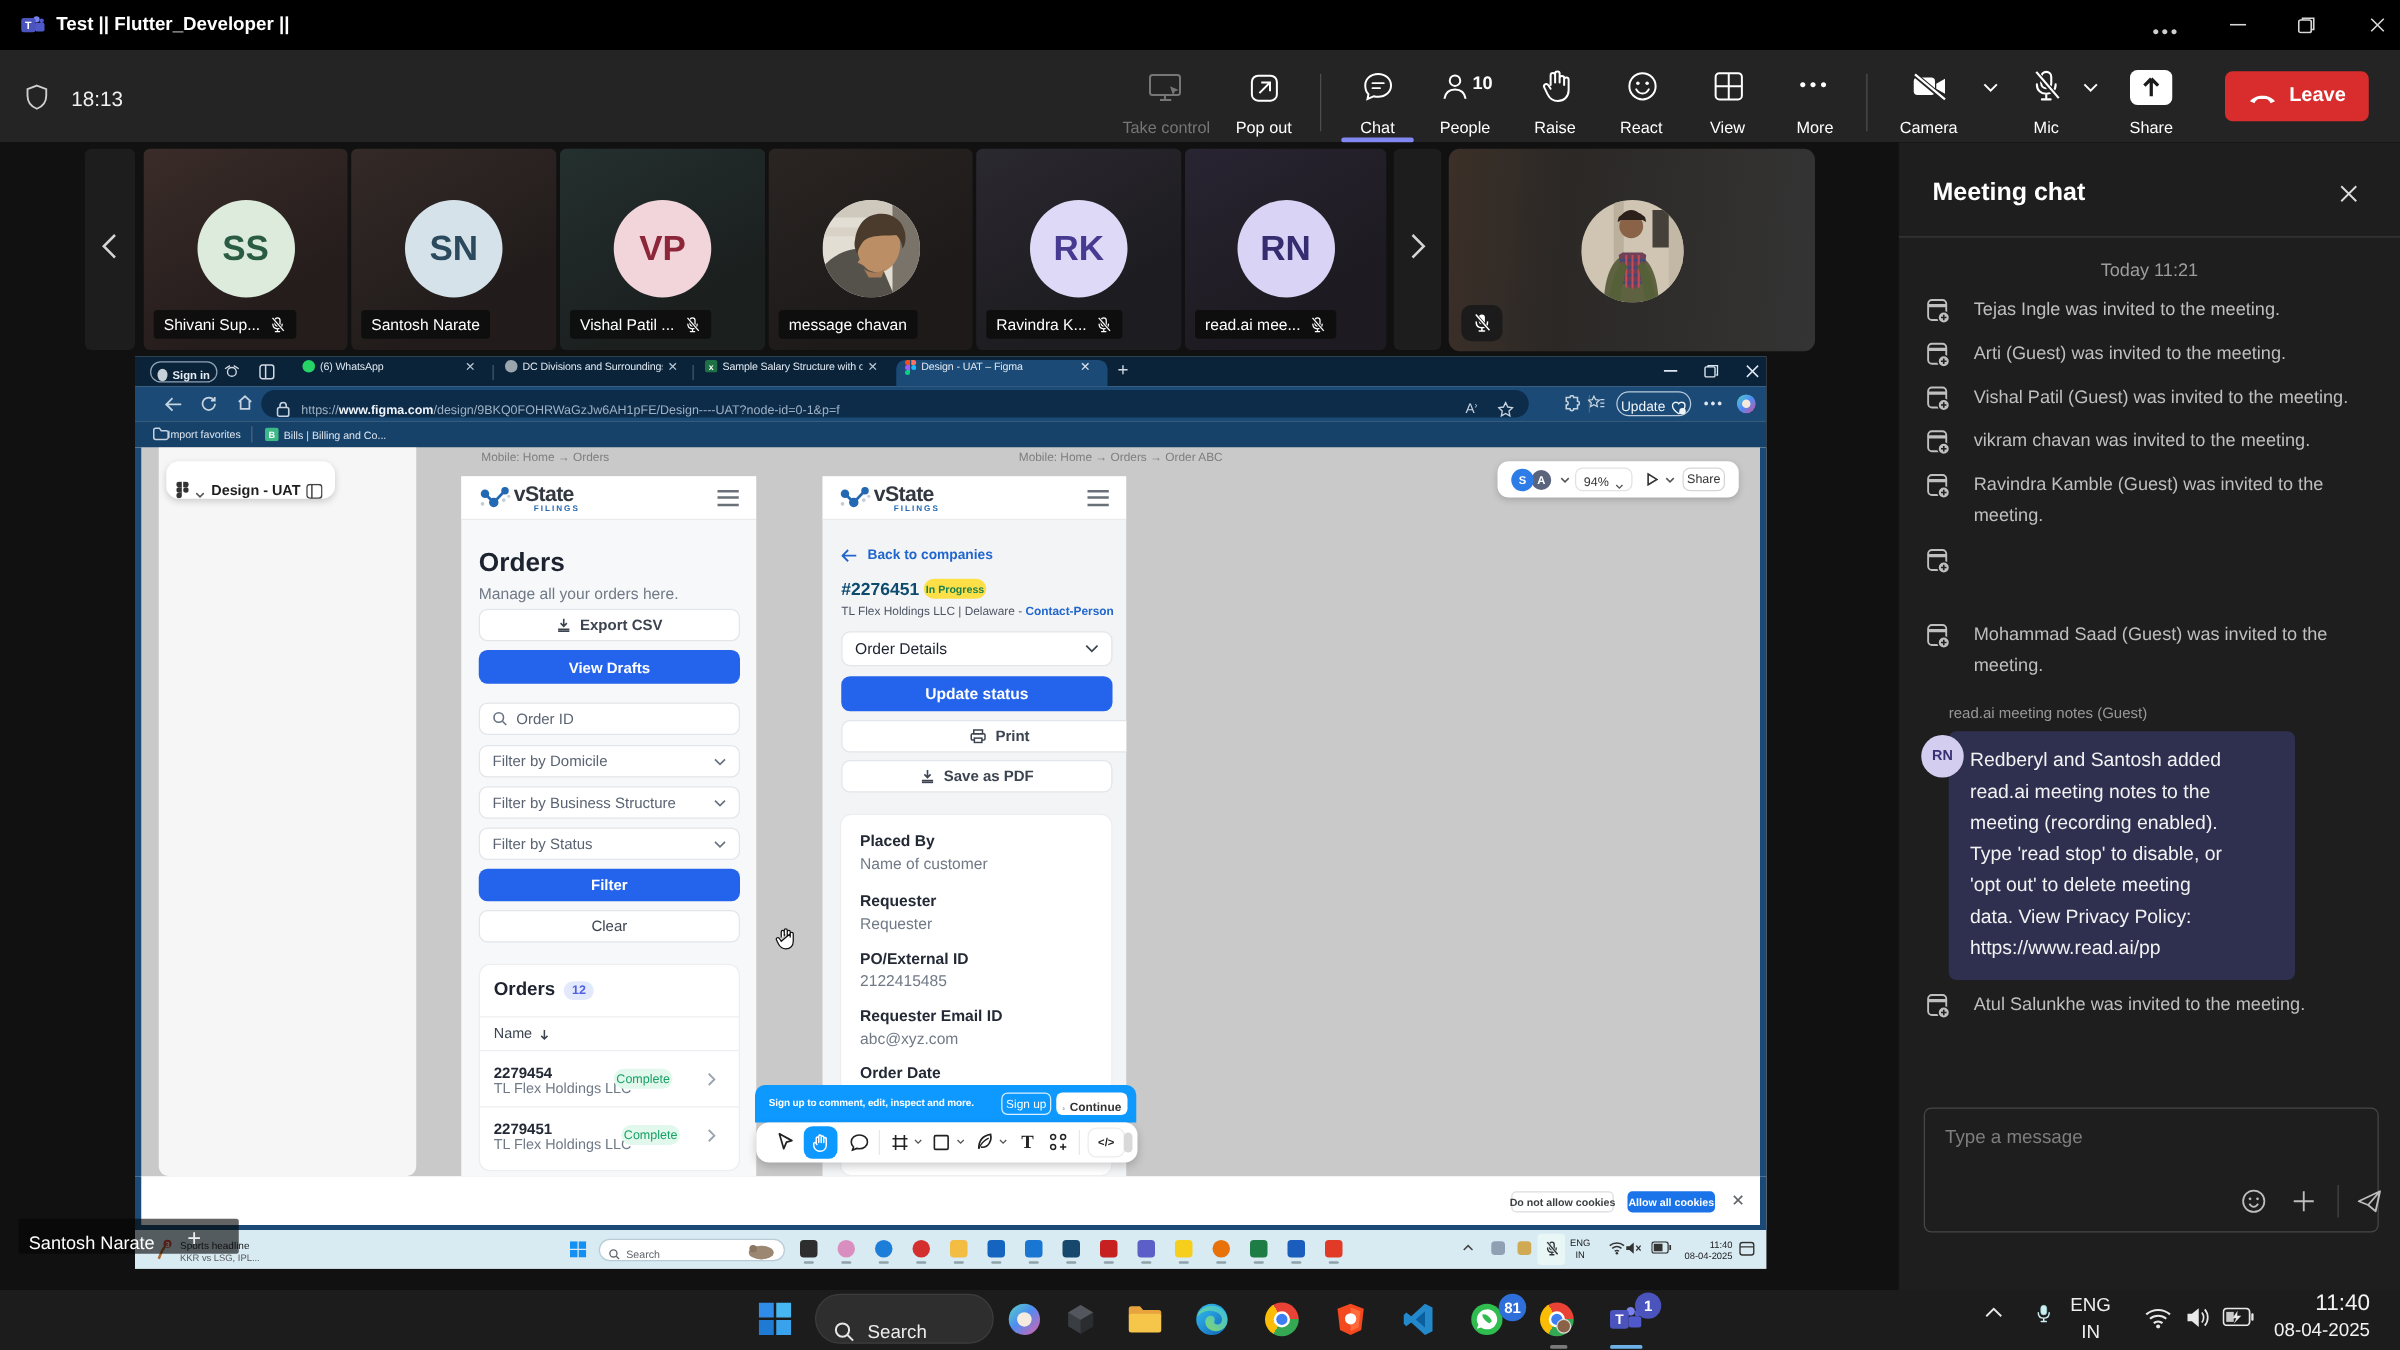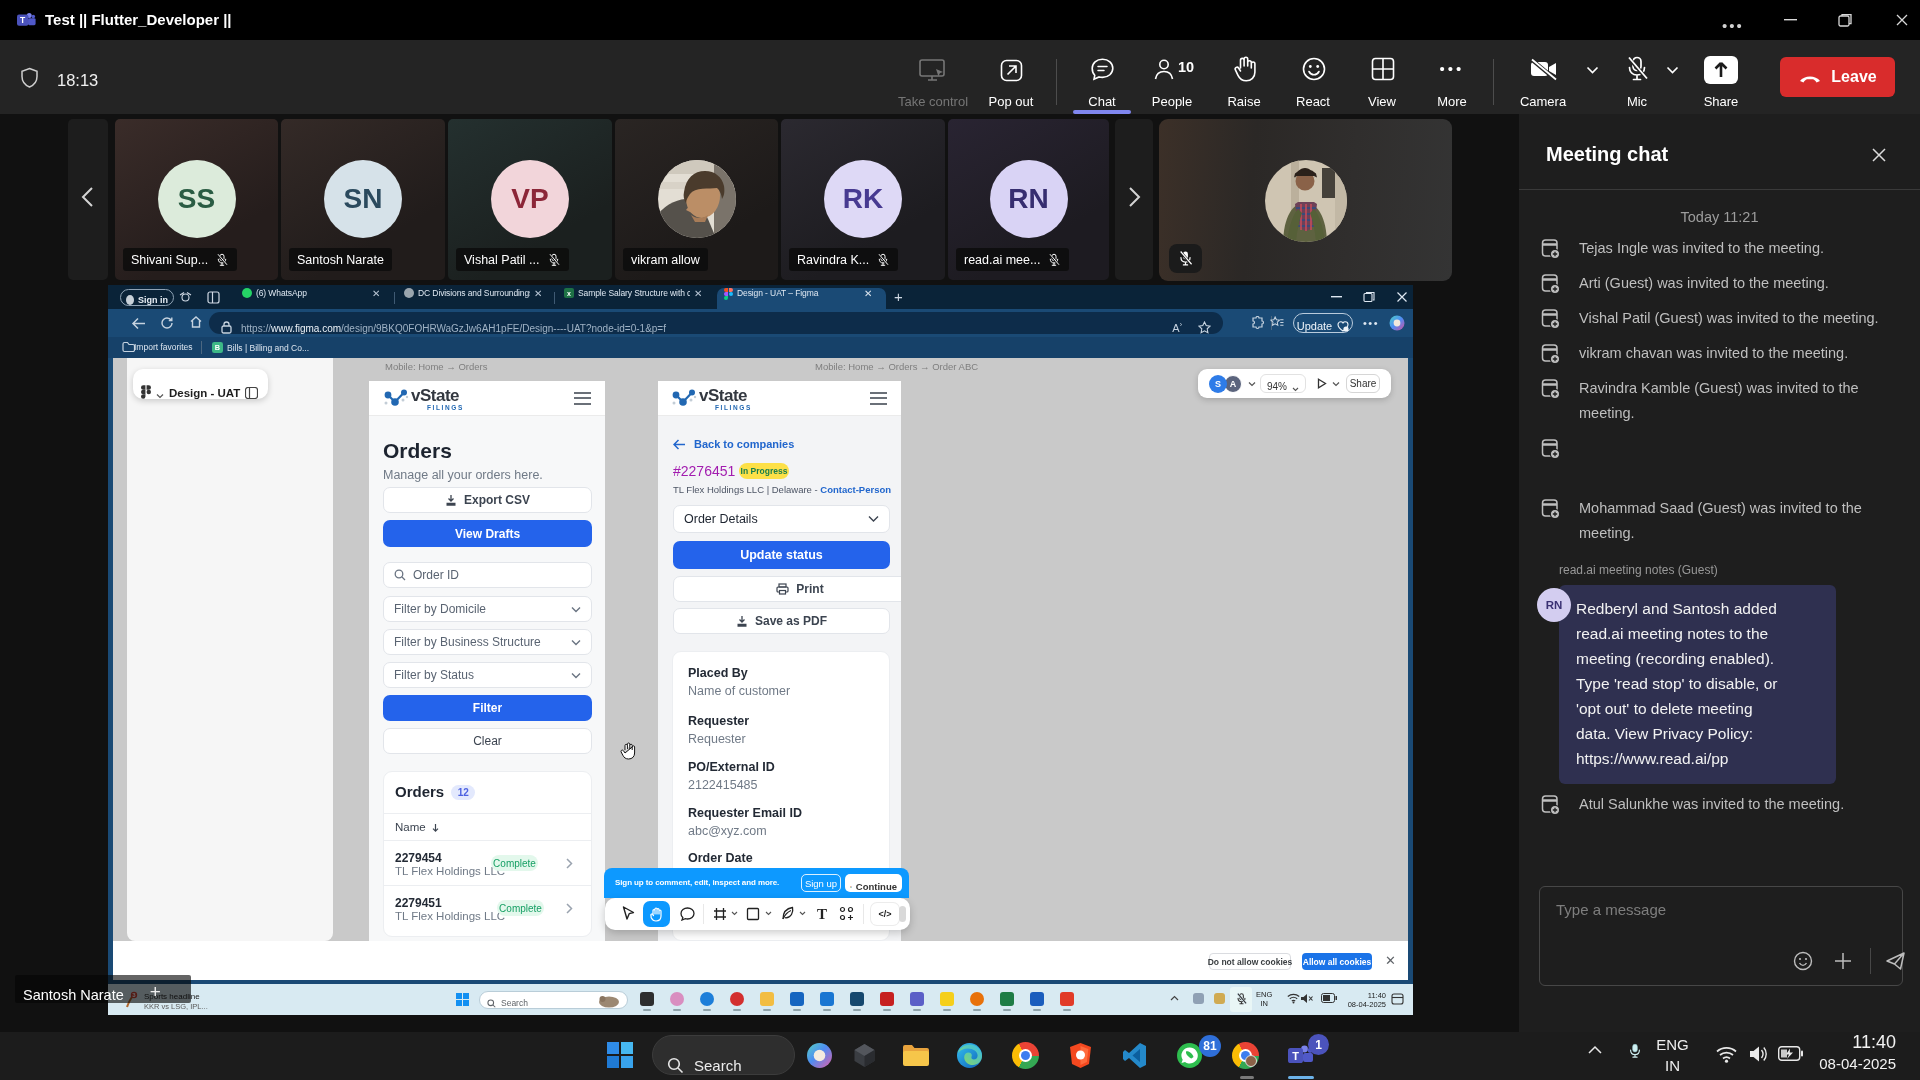"vikram allow" div.npill { text: vikram allow -> message chavan }
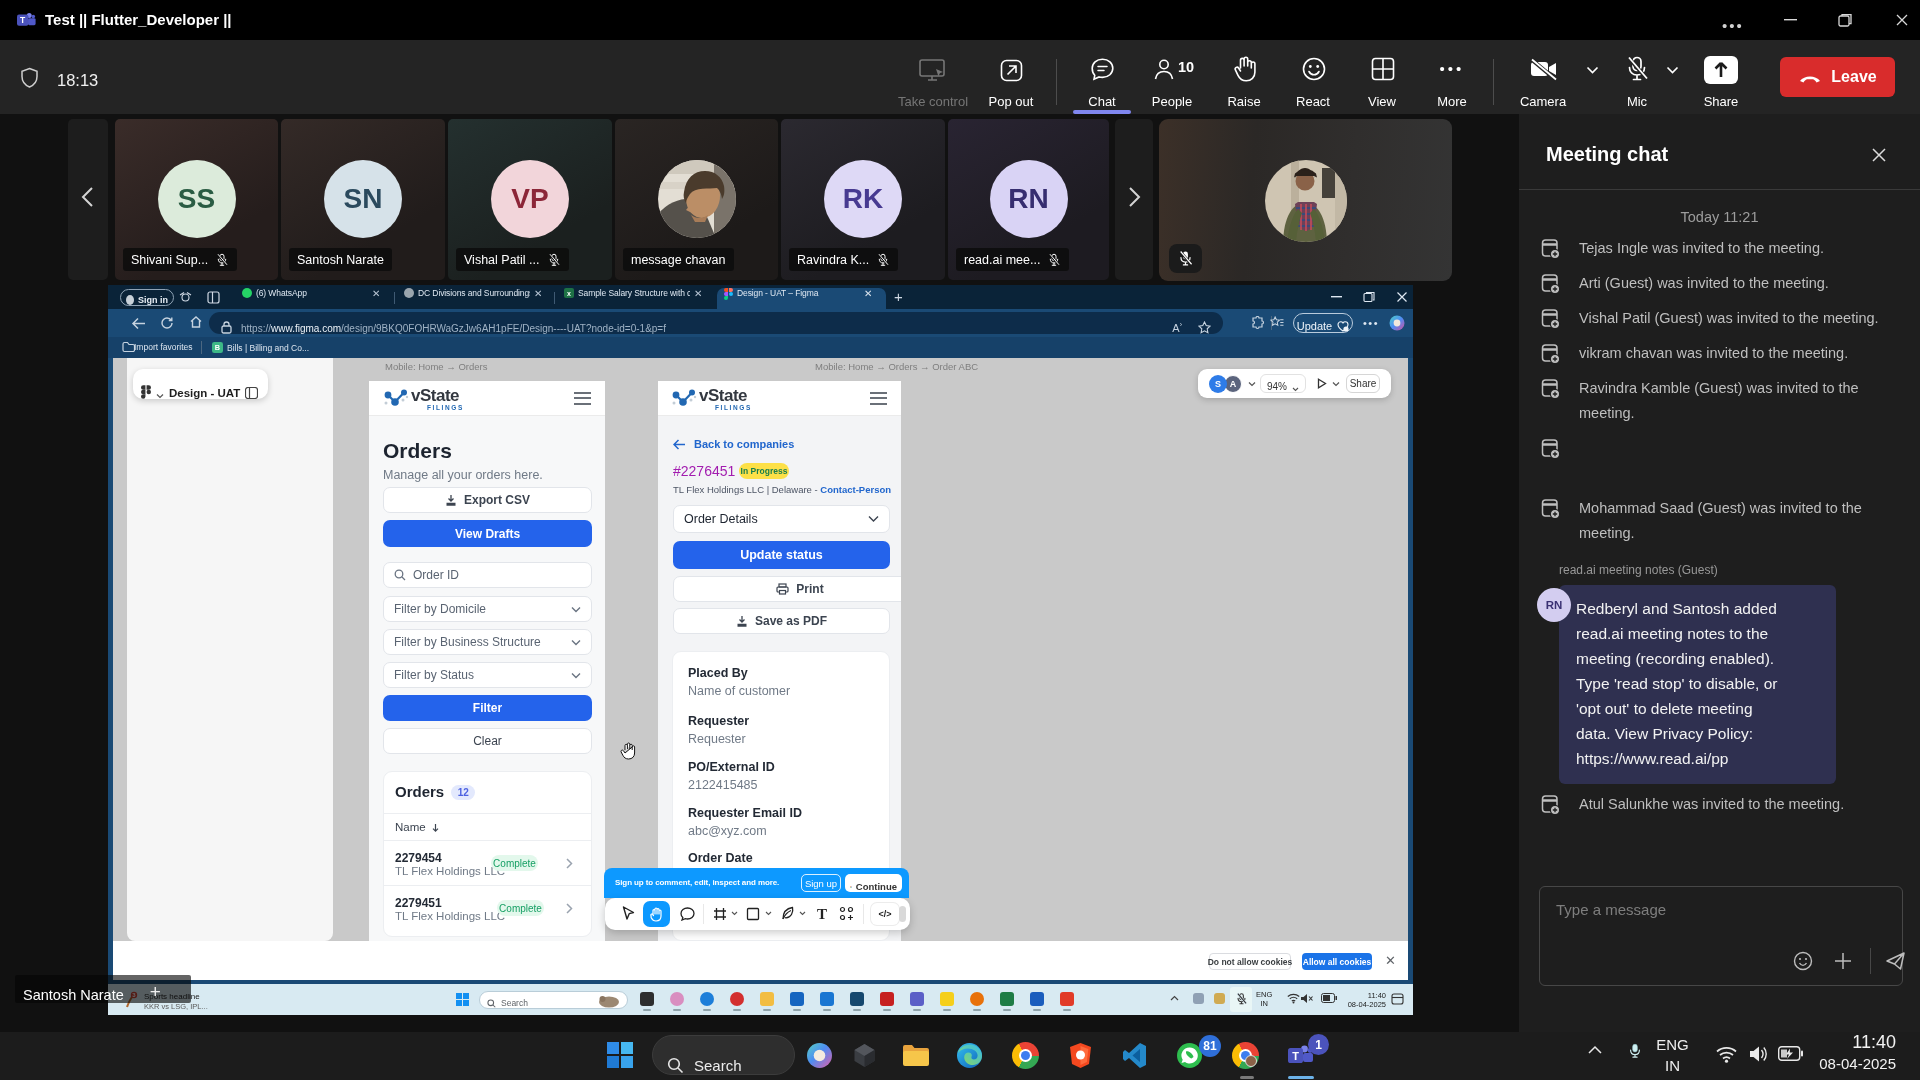"www.figma.com" span { font-weight: normal -> bold }
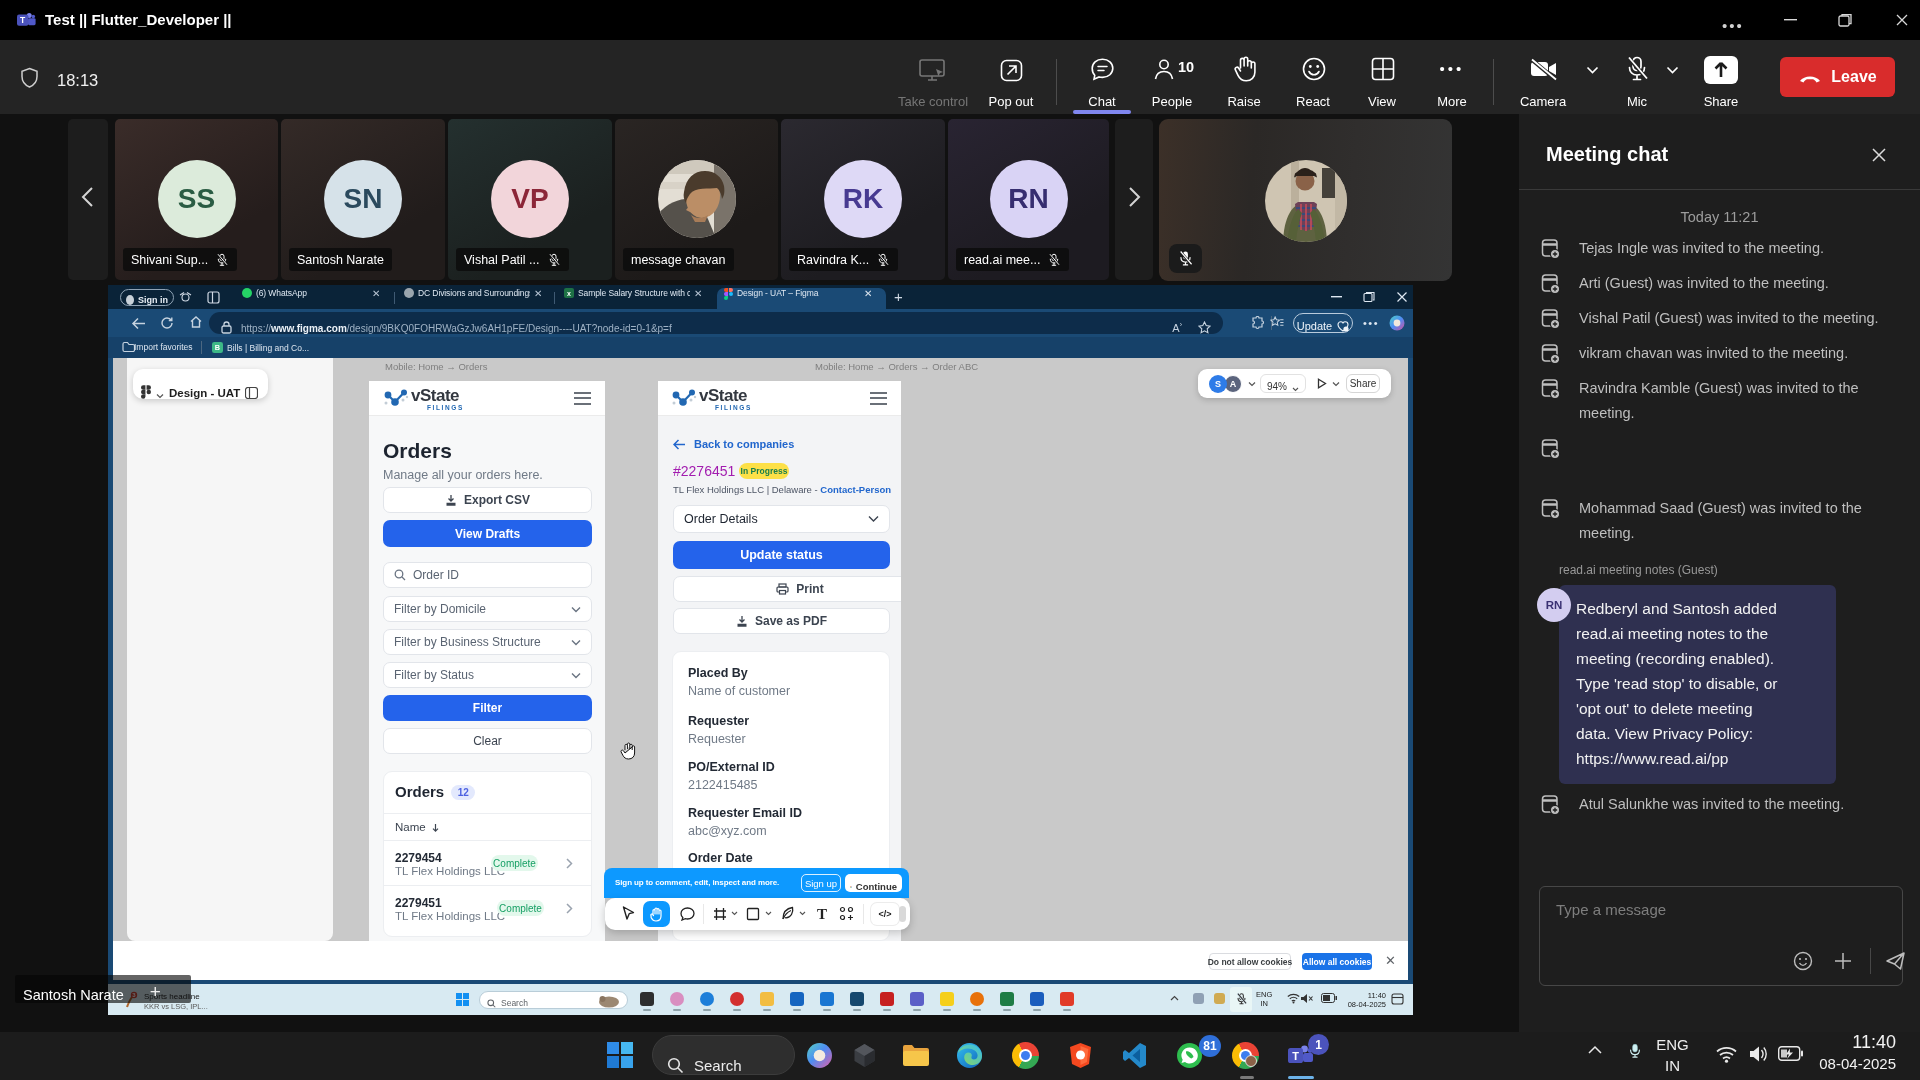"#2276451" div.a { color: #a21caf -> #0c4a6e; font-weight: normal -> bold }
